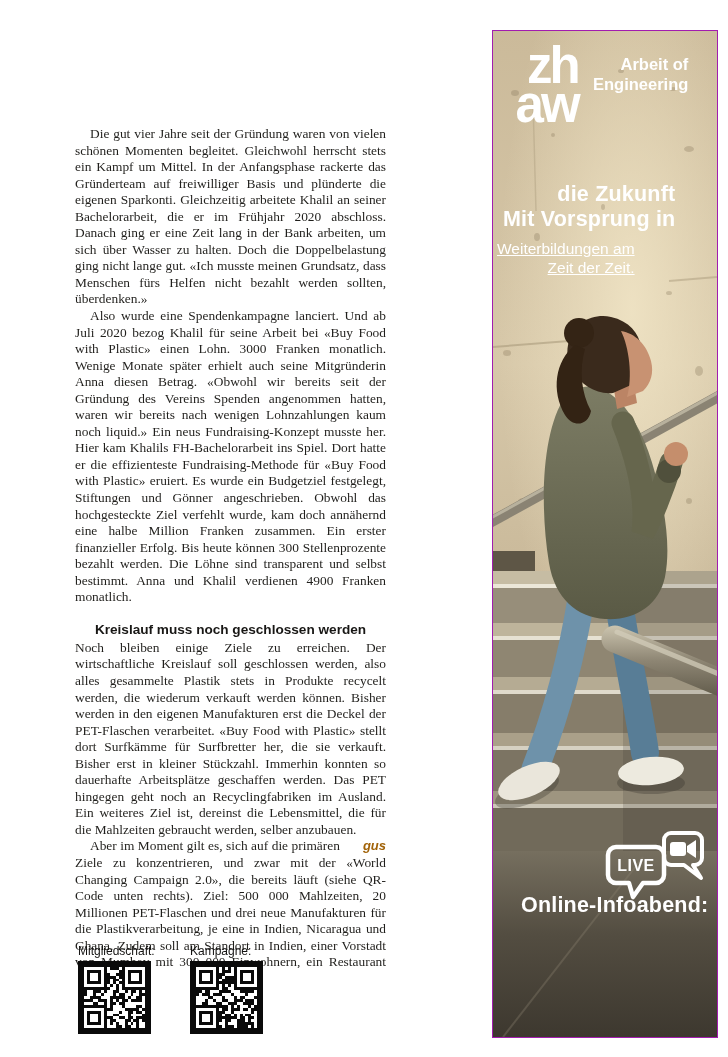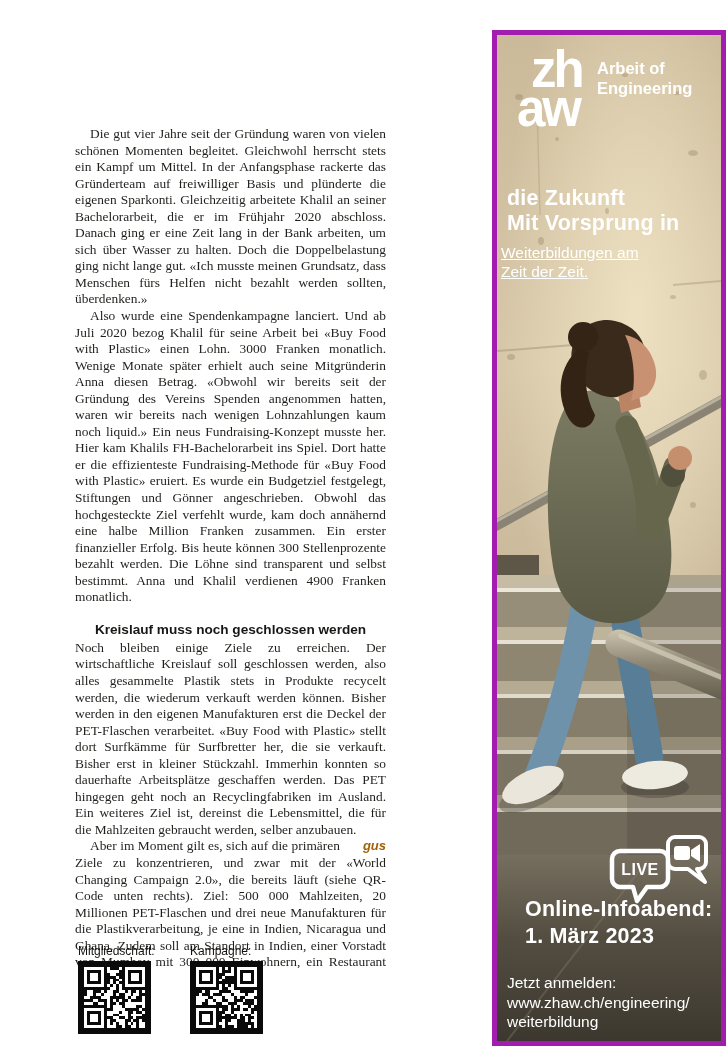"zh" .ad { border: 5px solid #a21caf -> 1px solid #a21caf; text-align: none -> right }
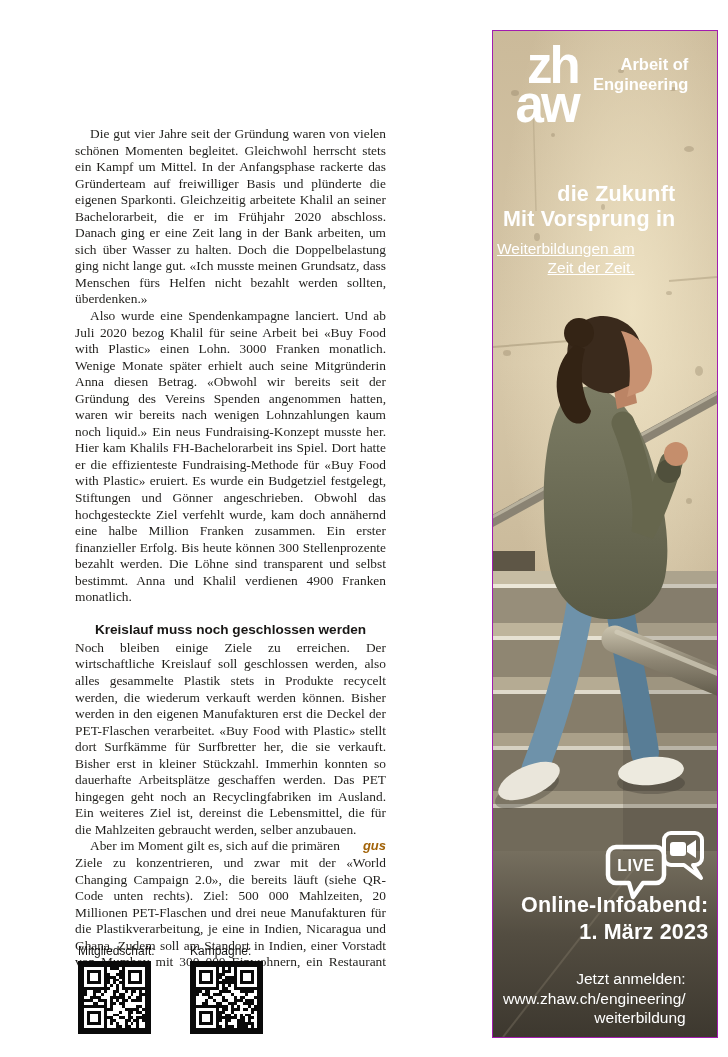"1. März 2023" div { html: <div>1. März 2023</div> -> none }
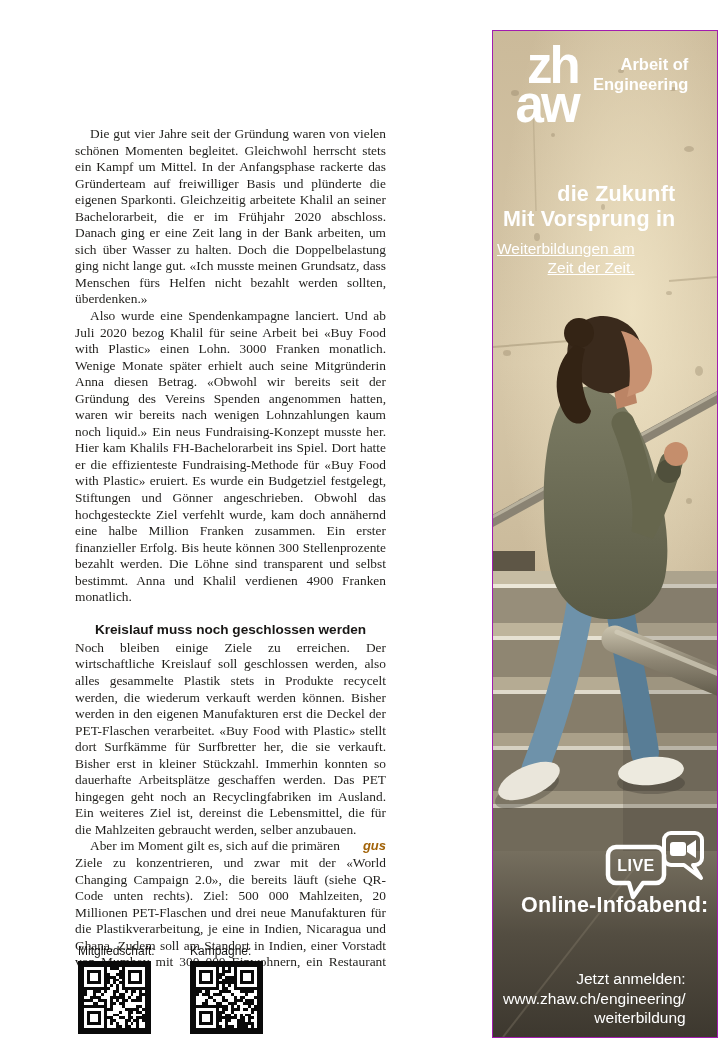"Jetzt anmelden:" div.ad-cta { html: <div> <div>Jetzt anmelden:</div> <div>www.zhaw.ch/engineering/</div> <div>weiterbildung</div> </div> -> none }
